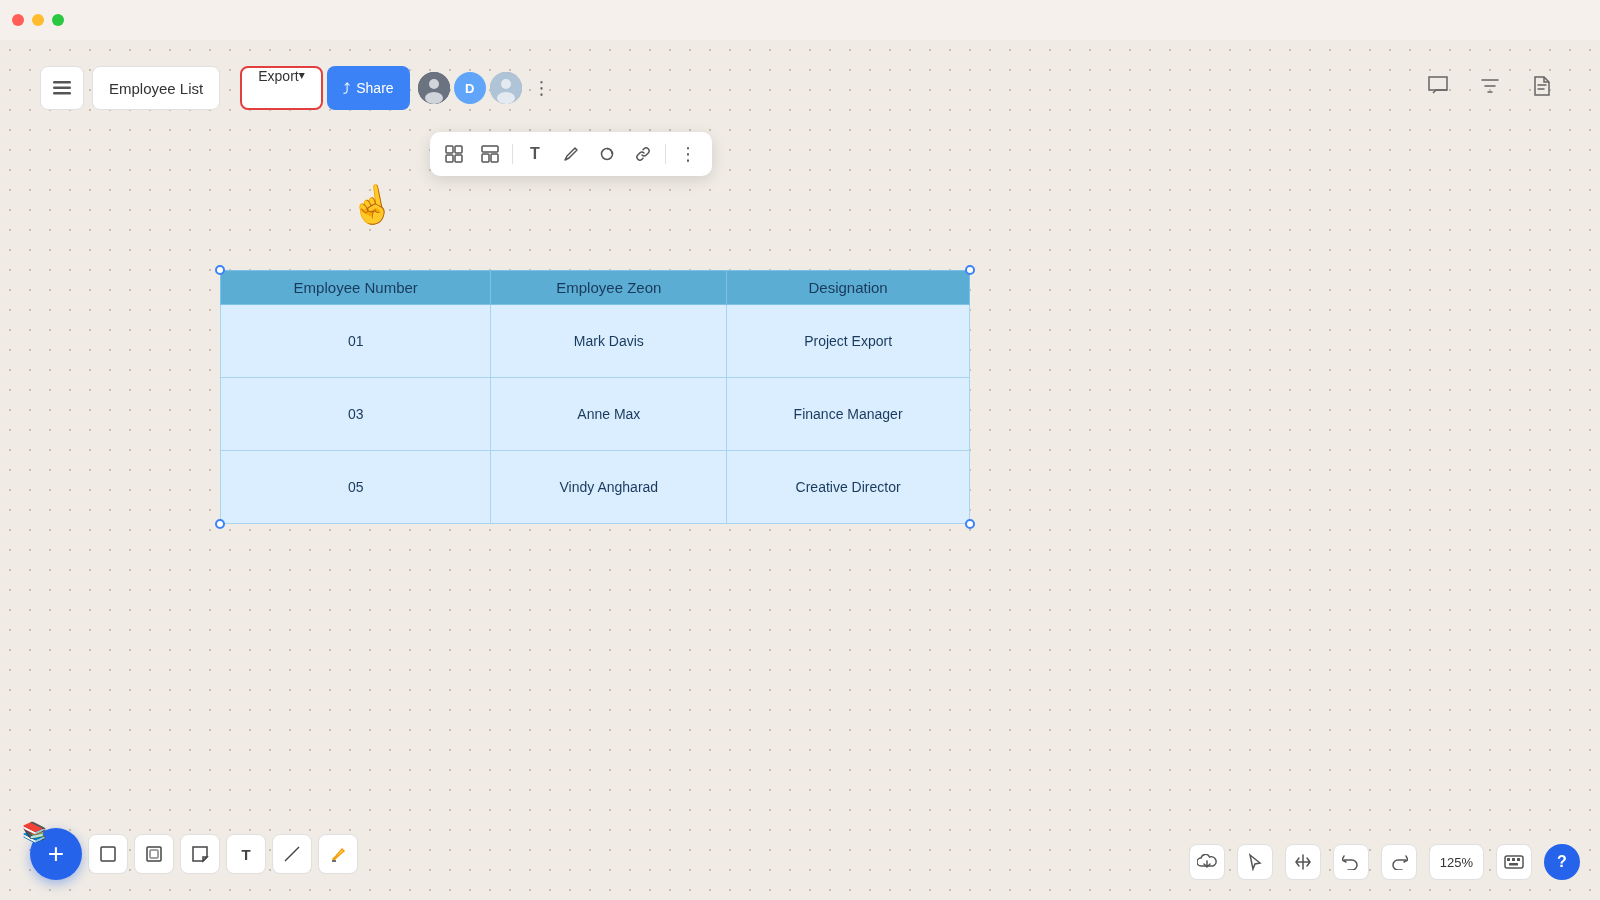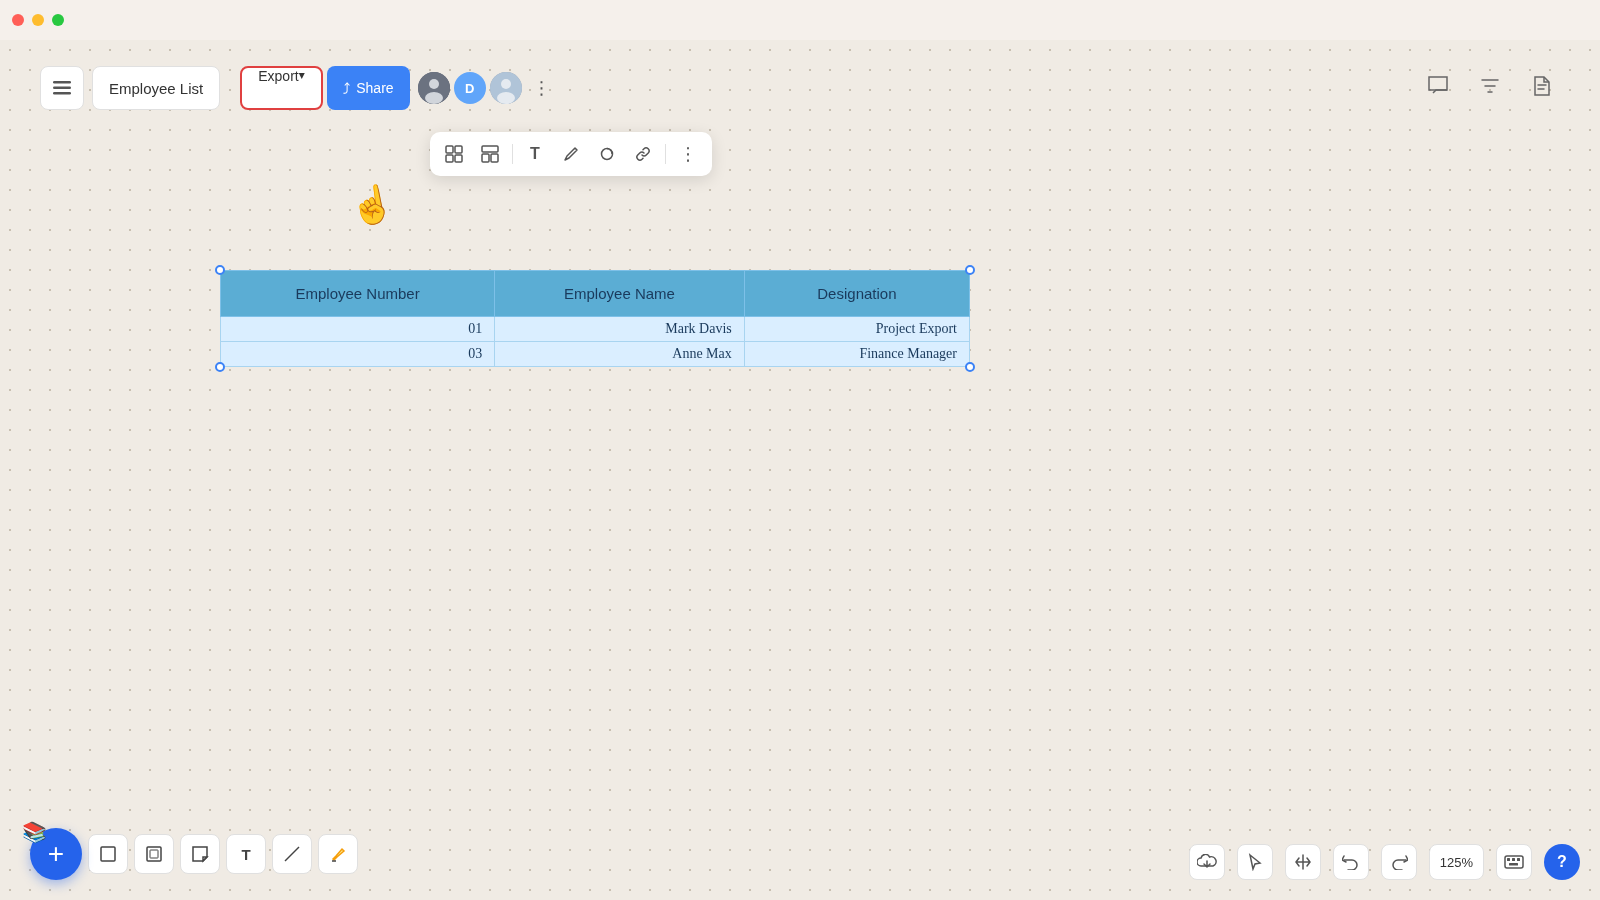"Employee Number" .employee-table th { padding: 14px 12px -> 8px 12px }
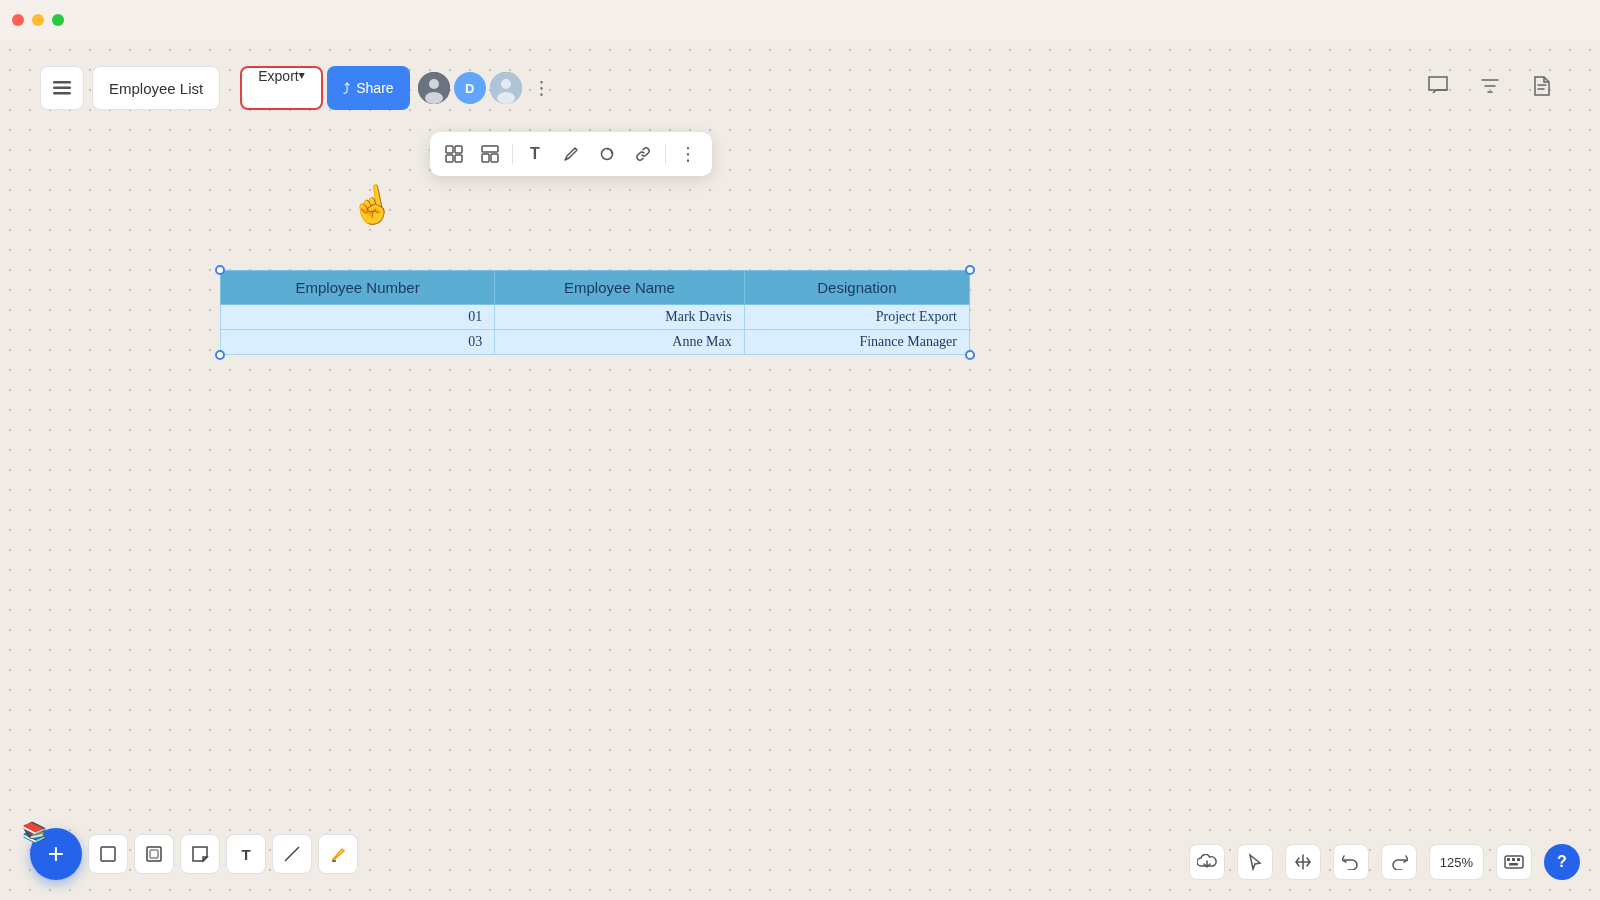"Employee Name" th { text: Name -> Zeon }
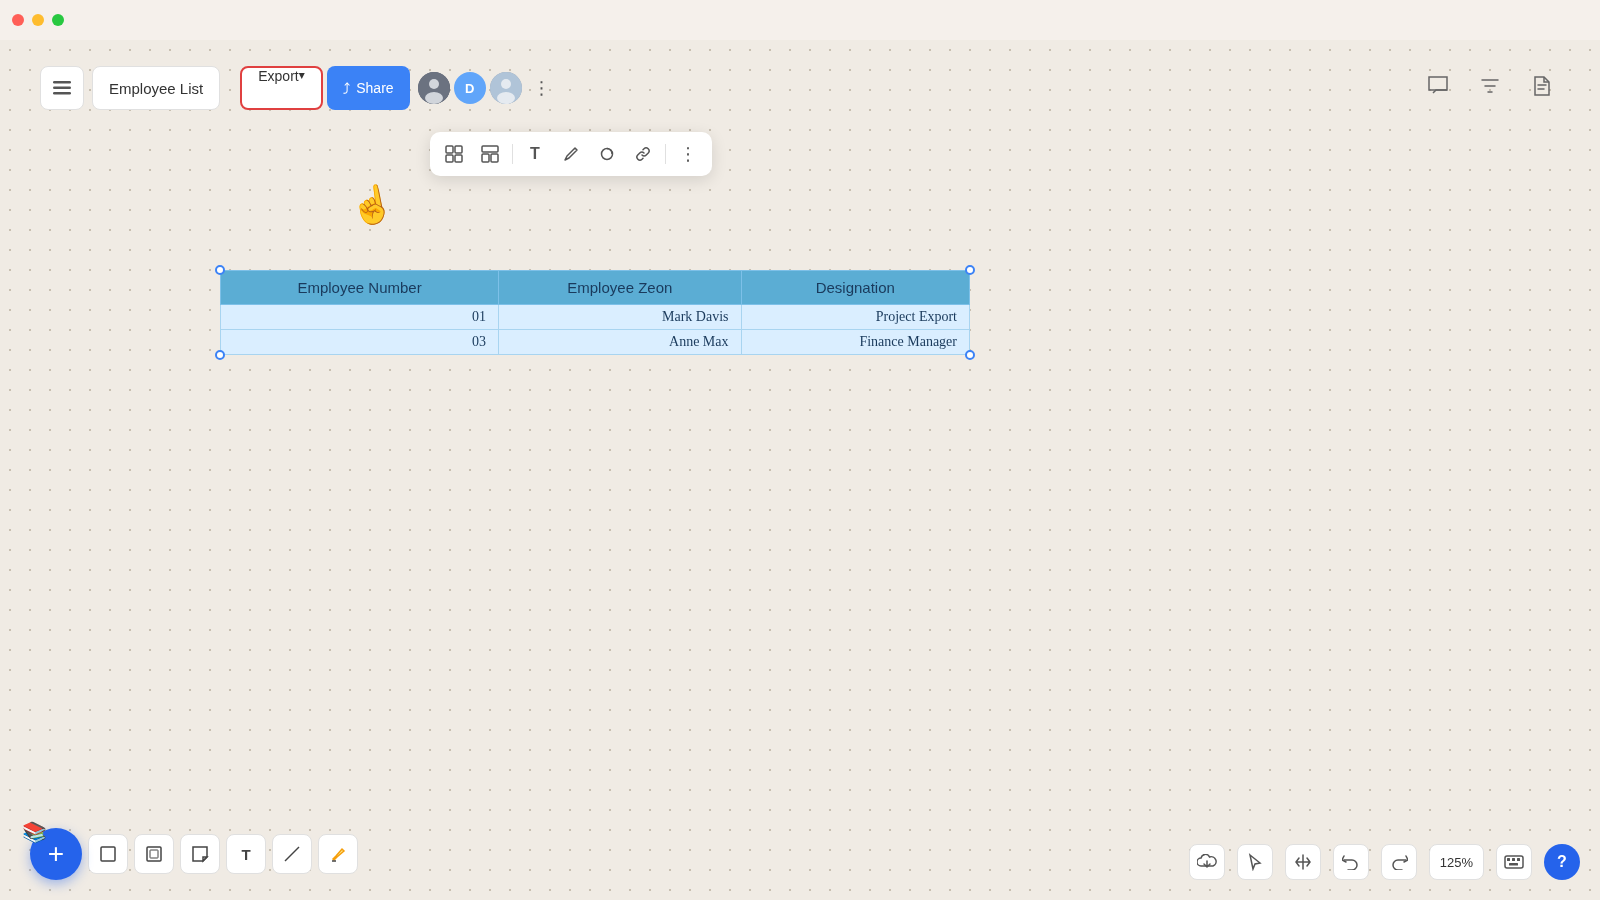"01" .employee-table td { font-family: Liberation Serif, serif -> none; padding: 4px 12px -> 28px 12px; text-align: right -> center }
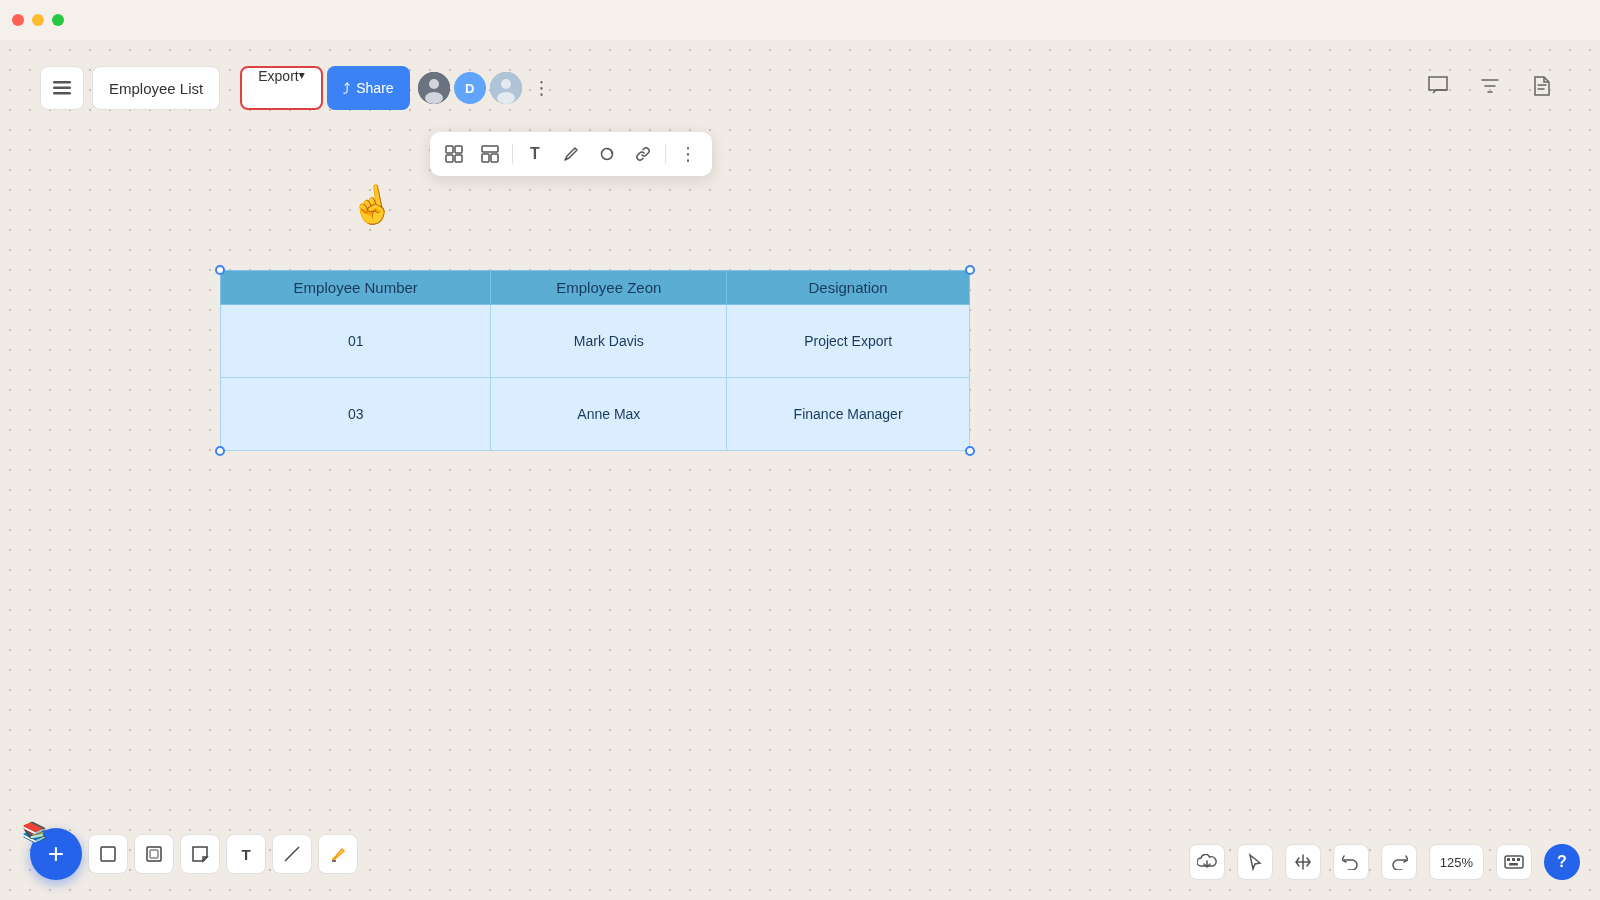"05" tr { html: none -> <tr> <td>05</td> <td>Vindy Angharad</td> <td>Creative Director</td> </tr> }
